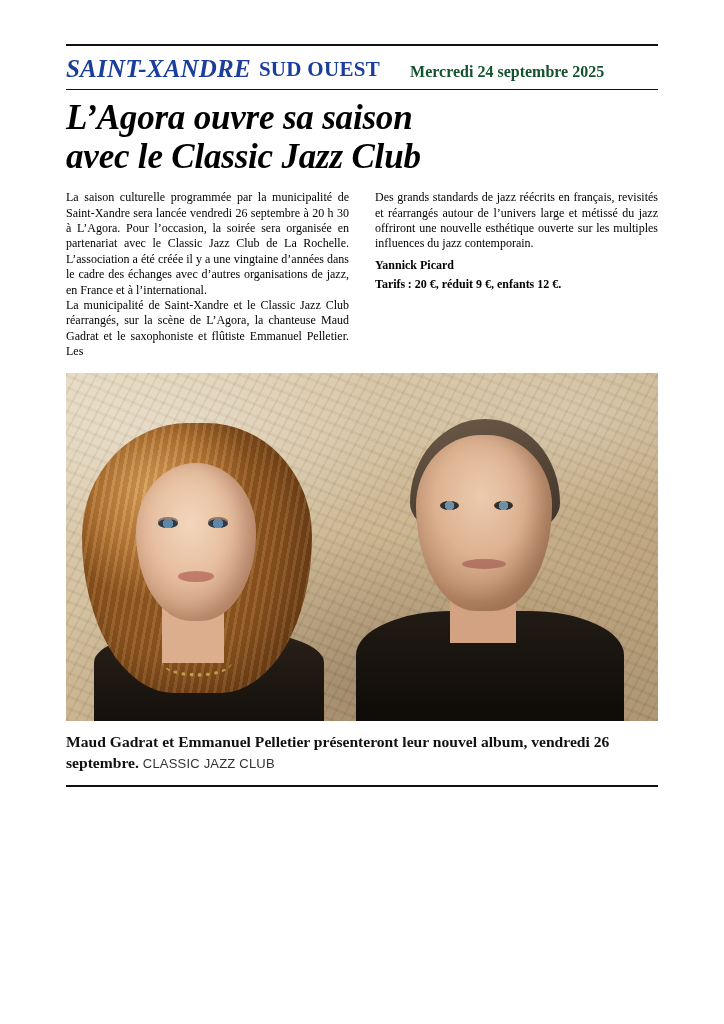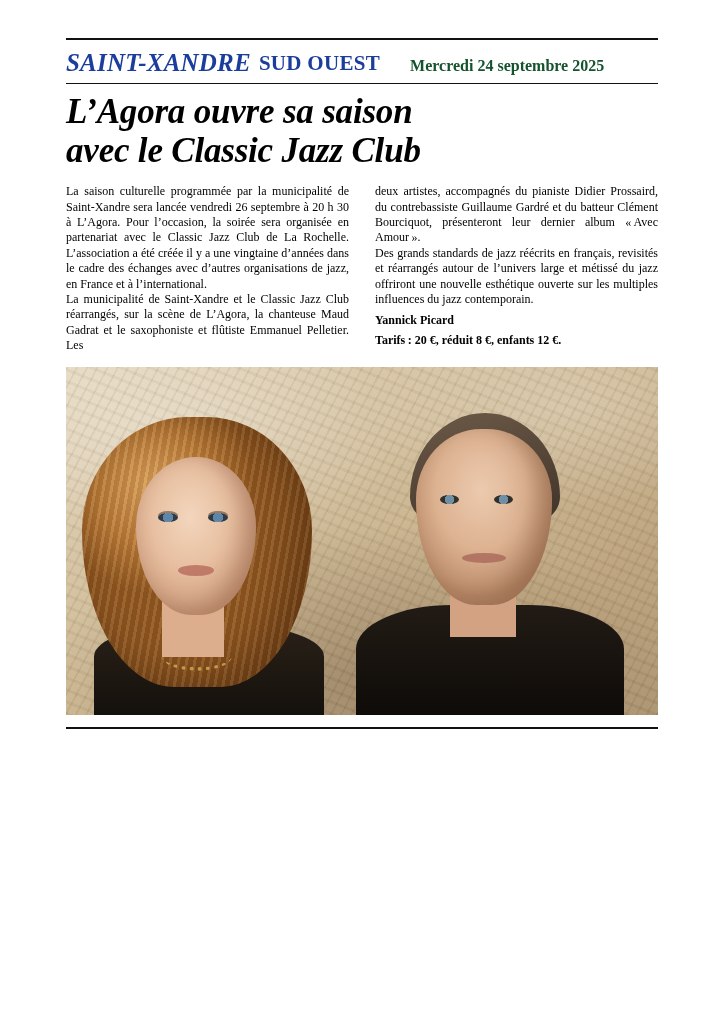"SAINT-XANDRE" .article { top: 38px -> 44px }
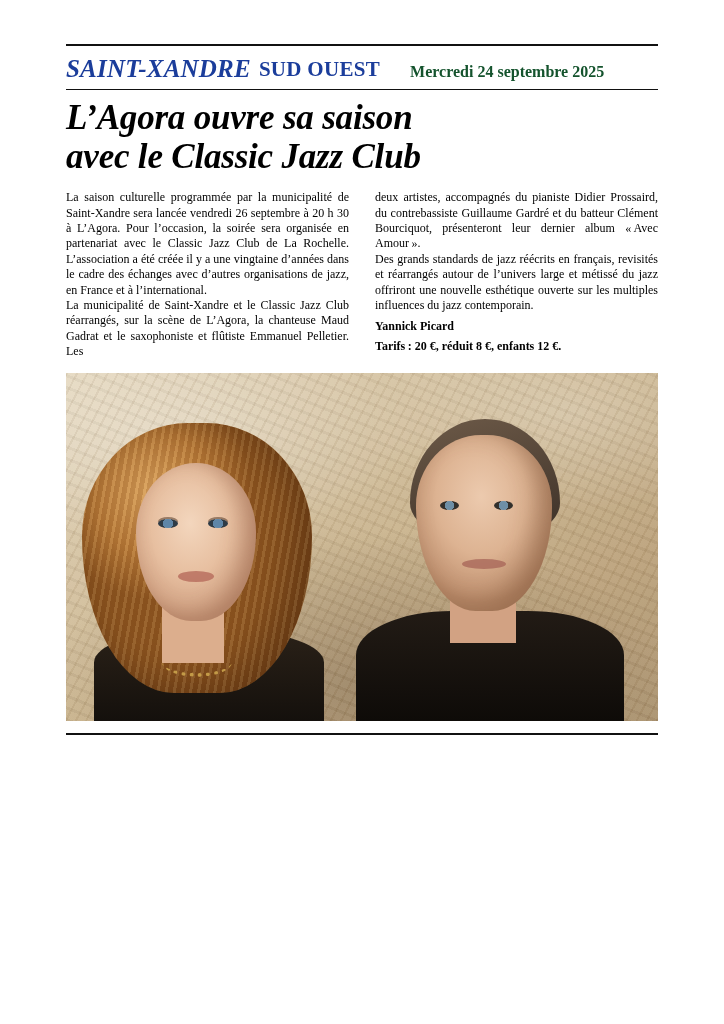"deux artistes, accompagnés du pianiste" p { html: <p>deux artistes, accompagnés du pianiste Didier Prossaird, du contrebassiste Guillaume Gardré et du batteur Clément Bourciquot, présenteront leur dernier album « Avec Amour ».</p> -> none }
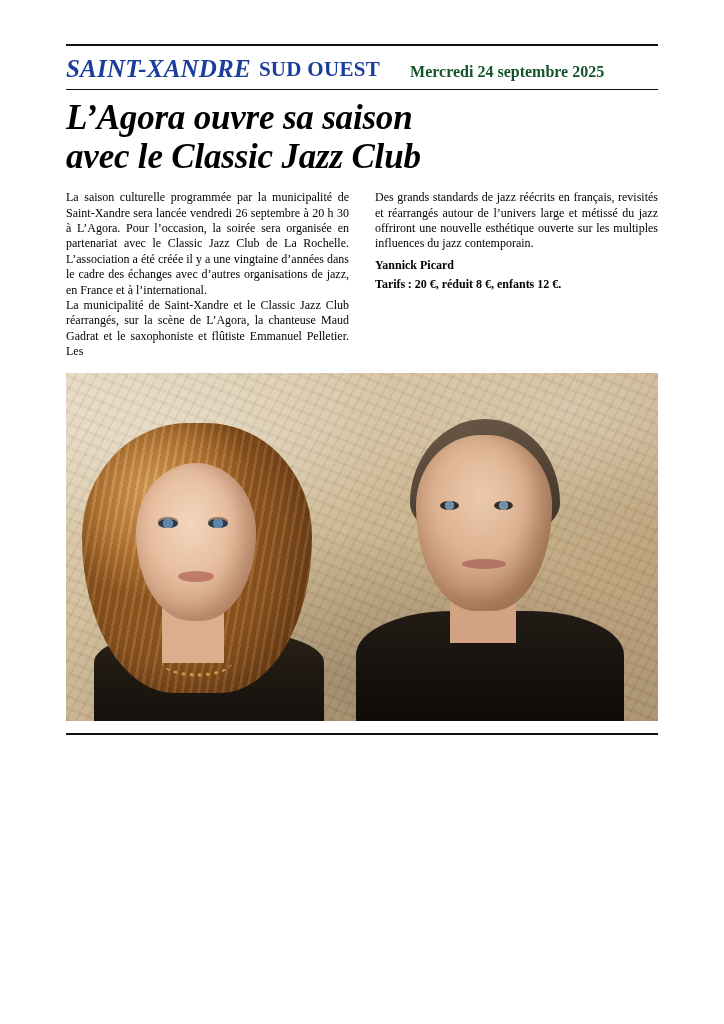"Tarifs : 20 €, réduit" p.tarifs { text: 8 -> 9 }
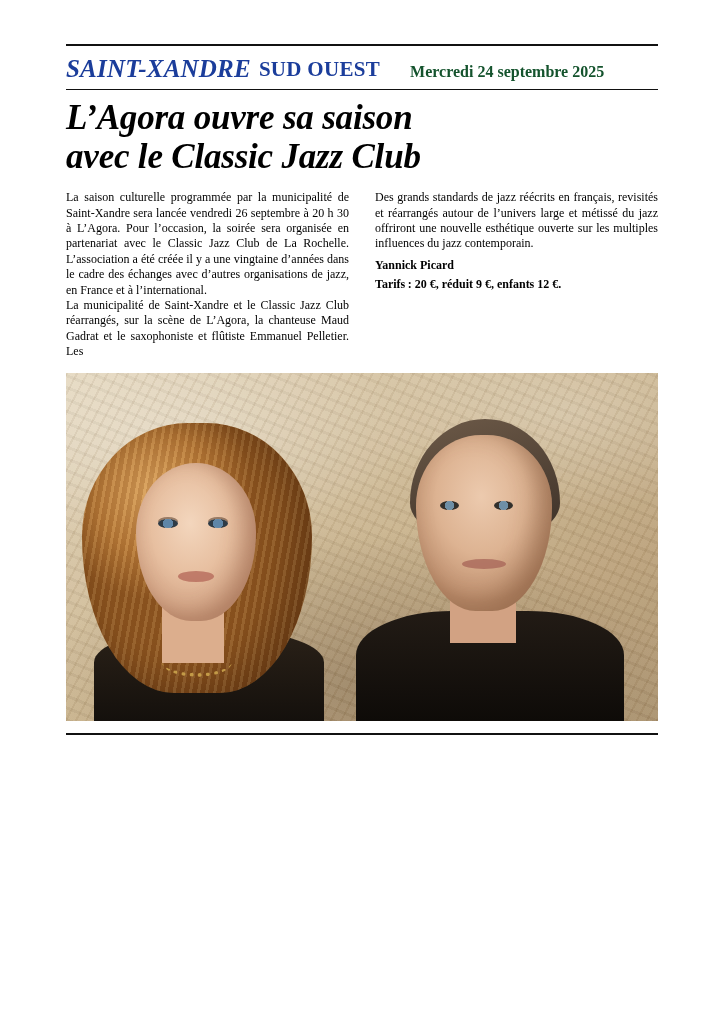"Maud Gadrat et Emmanuel Pelletier" div.caption { html: none -> <div> <span>Maud Gadrat et Emmanuel Pelletier présenteront leur nouvel album, vendredi 26 septembre.</span> <span>CLASSIC JAZZ CLUB</span> </div> }
